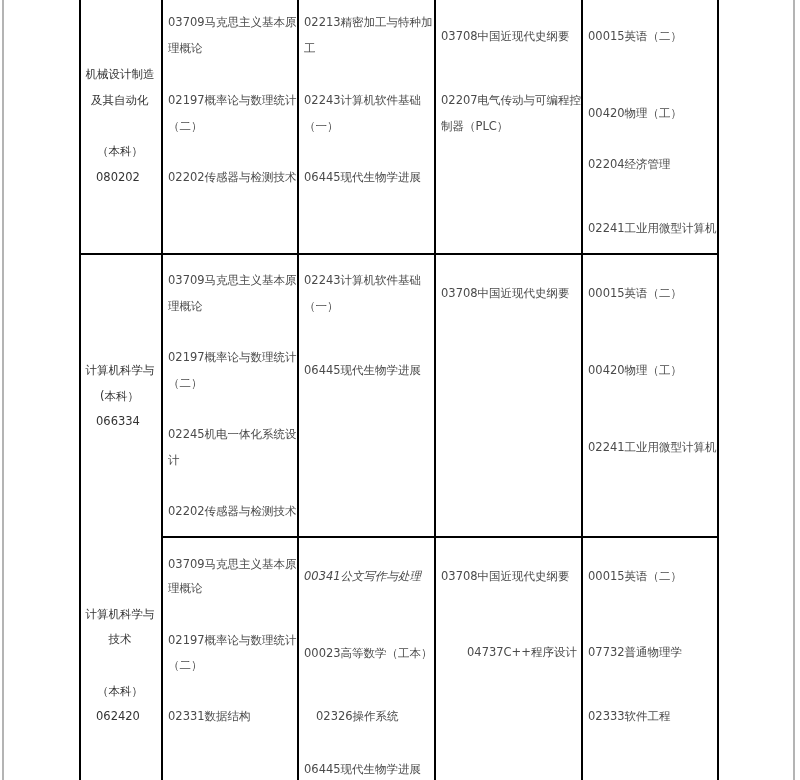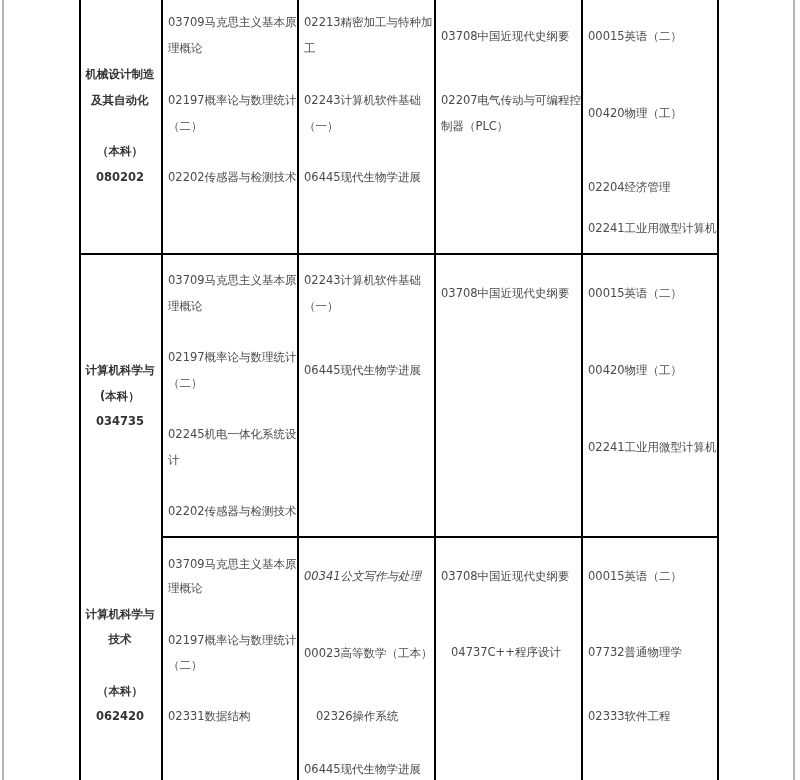"机械设计制造" .major .txt { font-weight: bold -> normal }
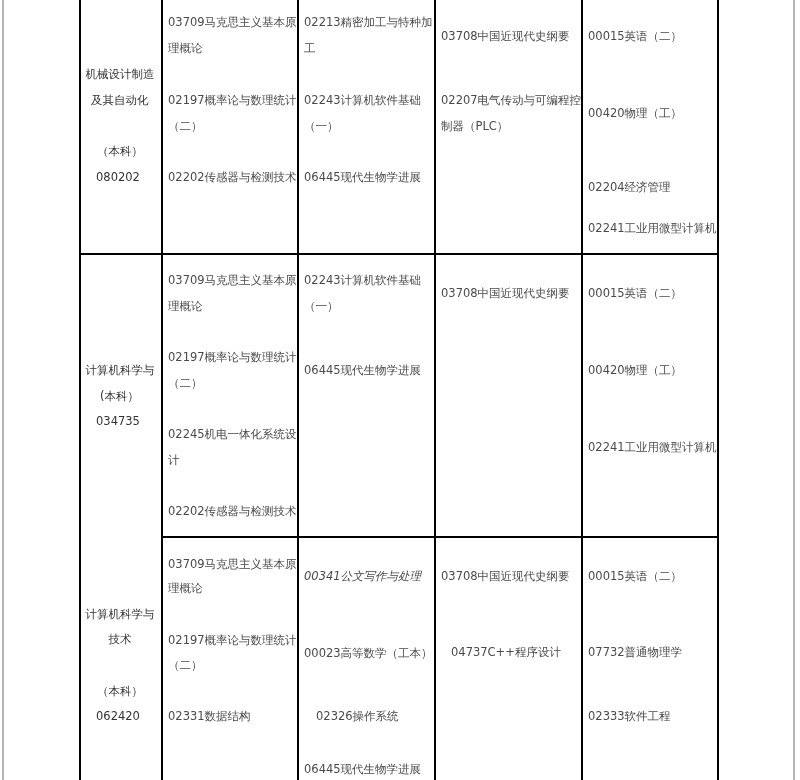"02204经济管理" span.txt { top: 180px -> 157px }
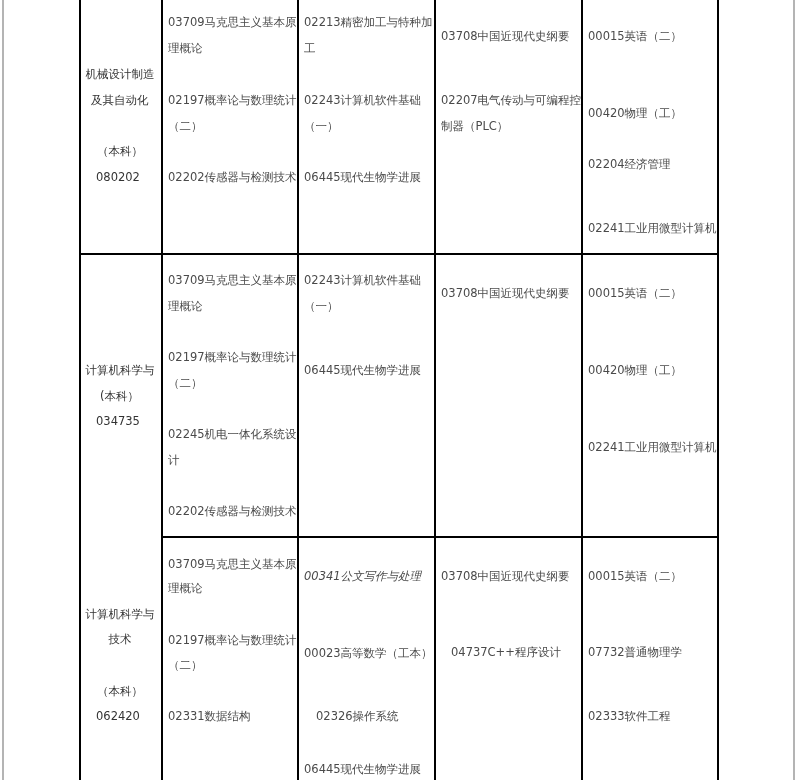"034735" span.txt { text: 034735 -> 066334 }
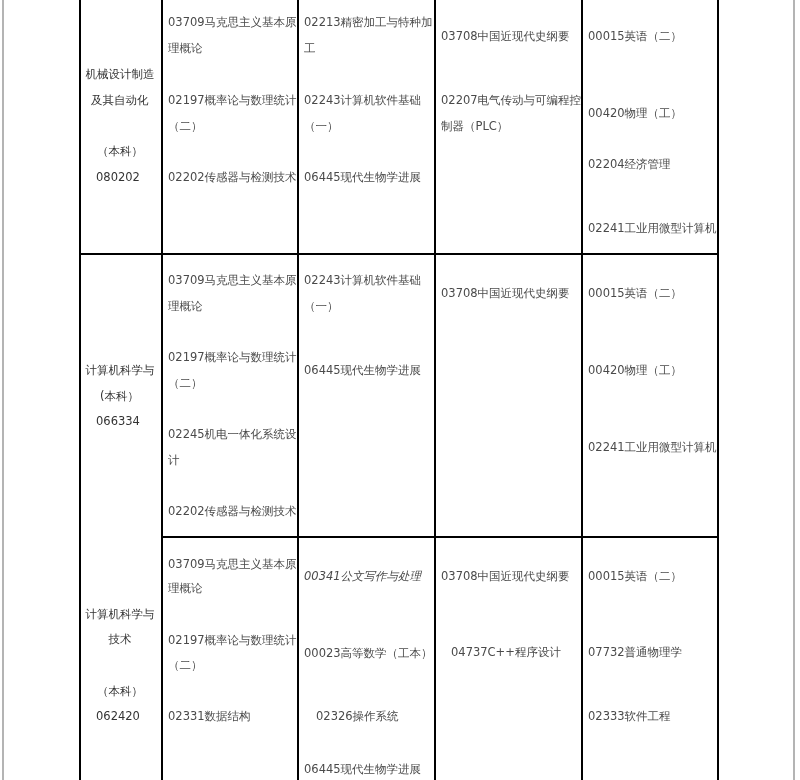"04737C++程序设计" span.txt { left: 451px -> 467px }
